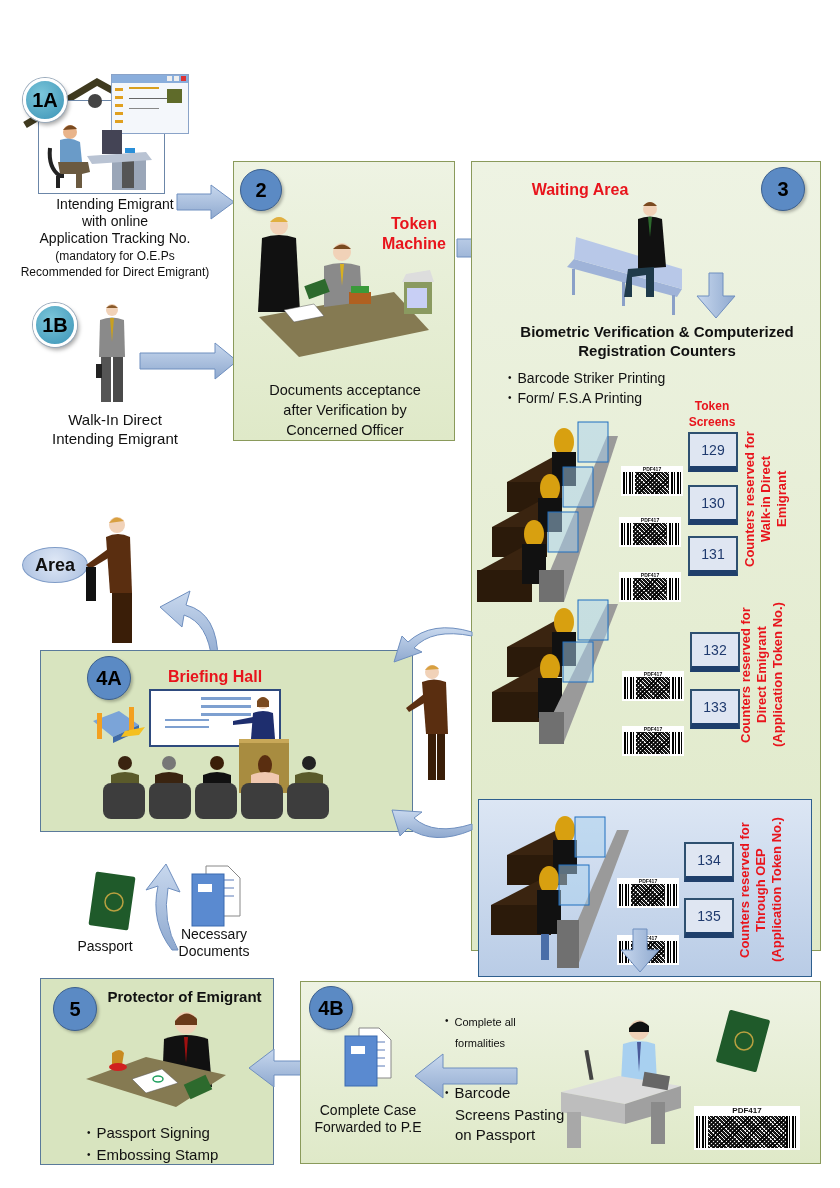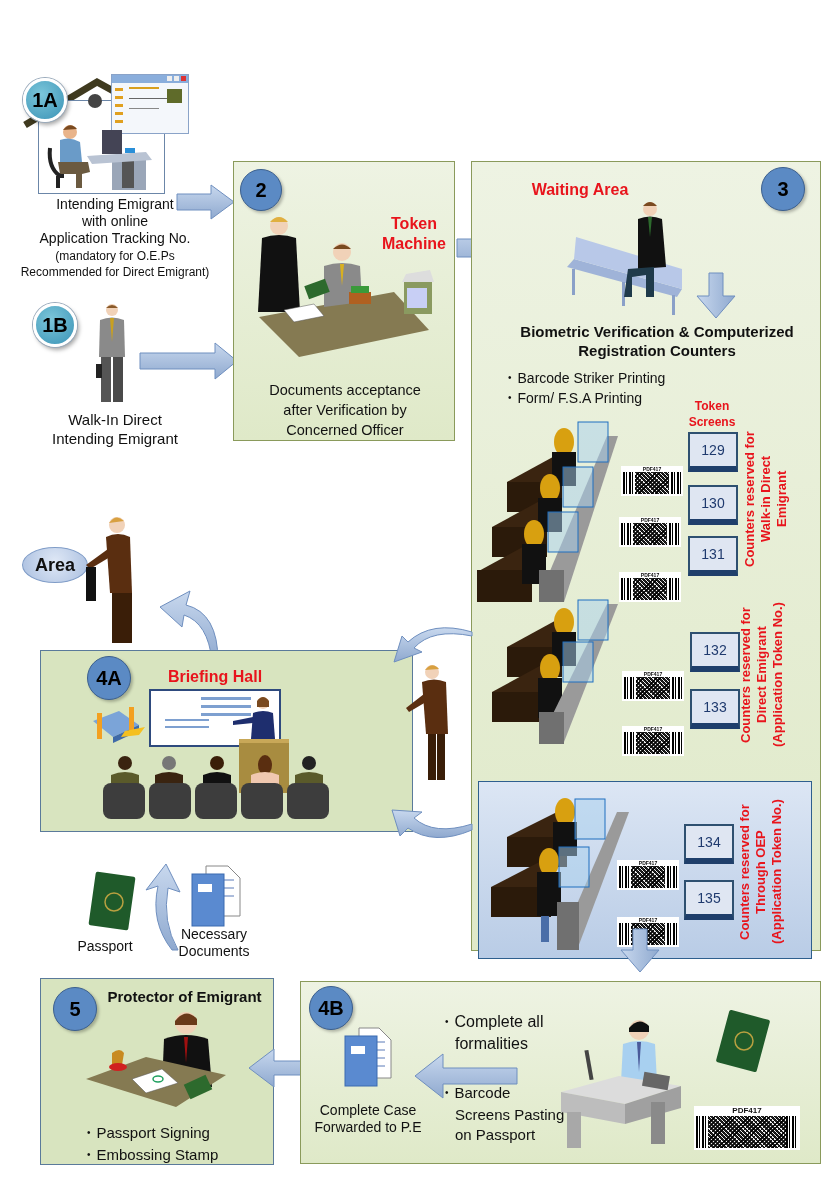"134" div.panel { top: 619px -> 637px }
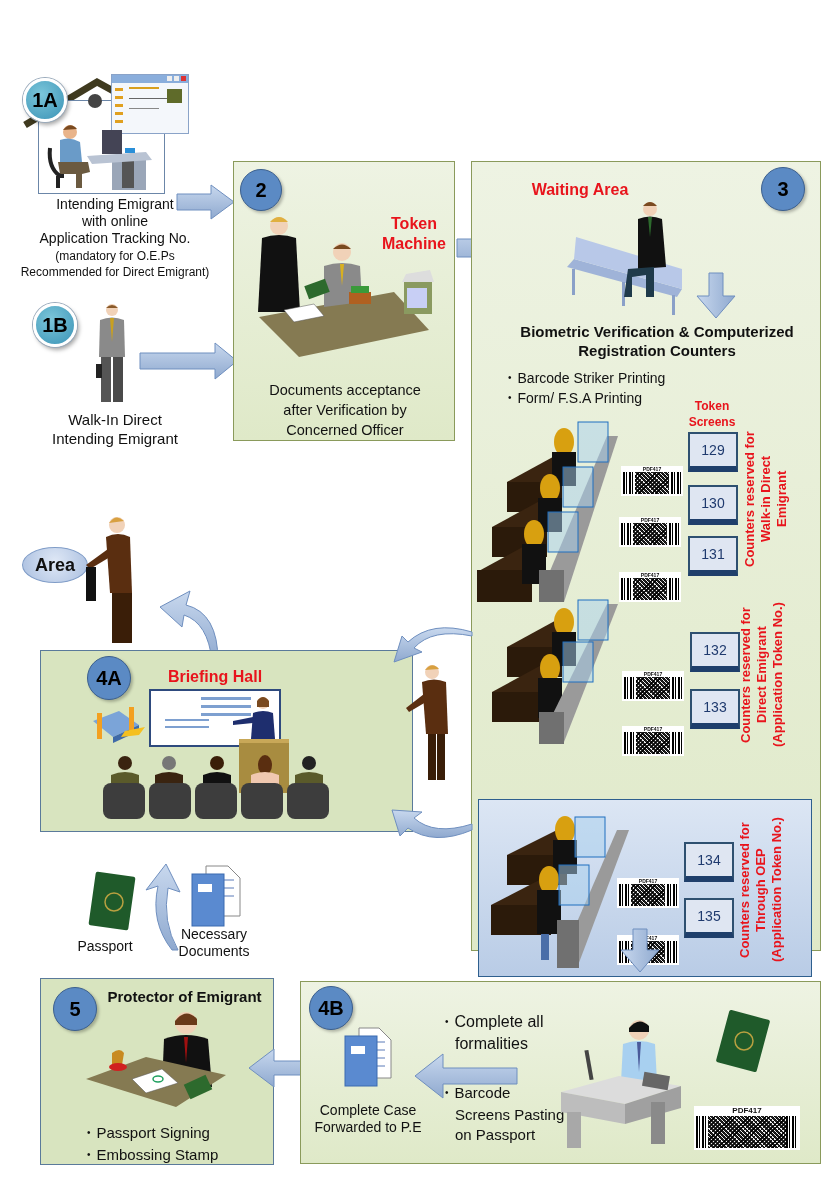"Complete all" ul.bullets { font-size: 16px -> 11px }
